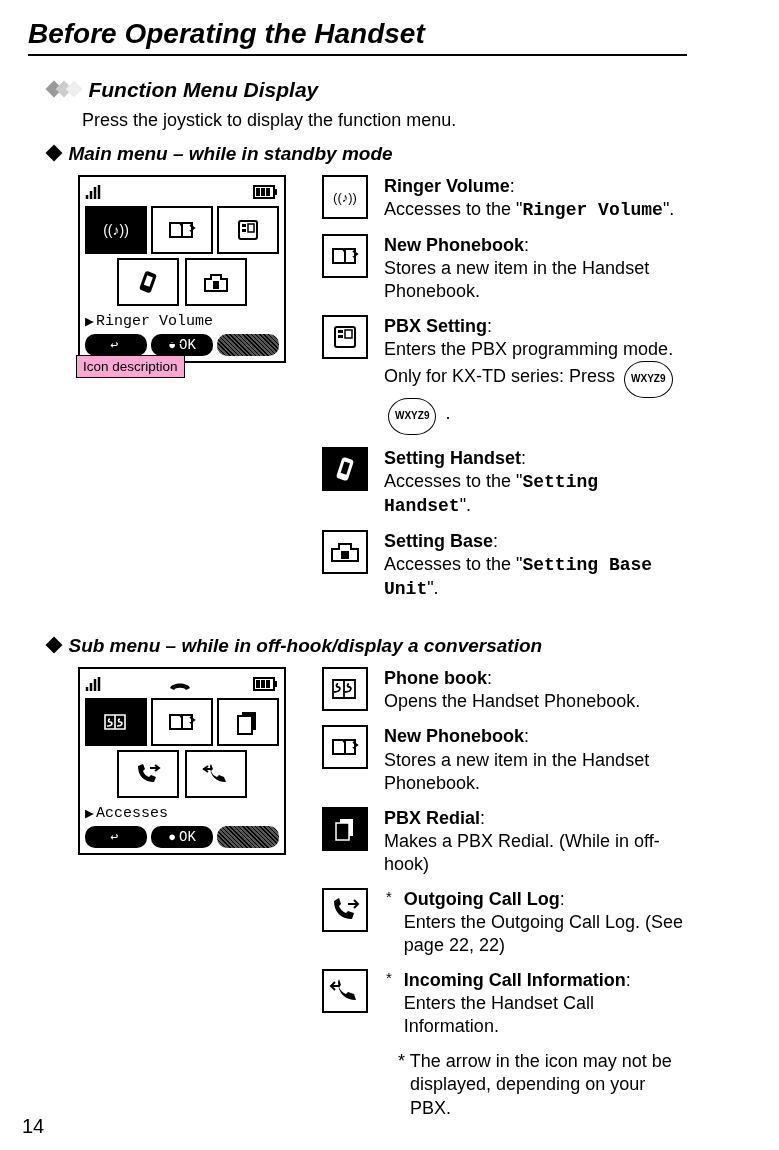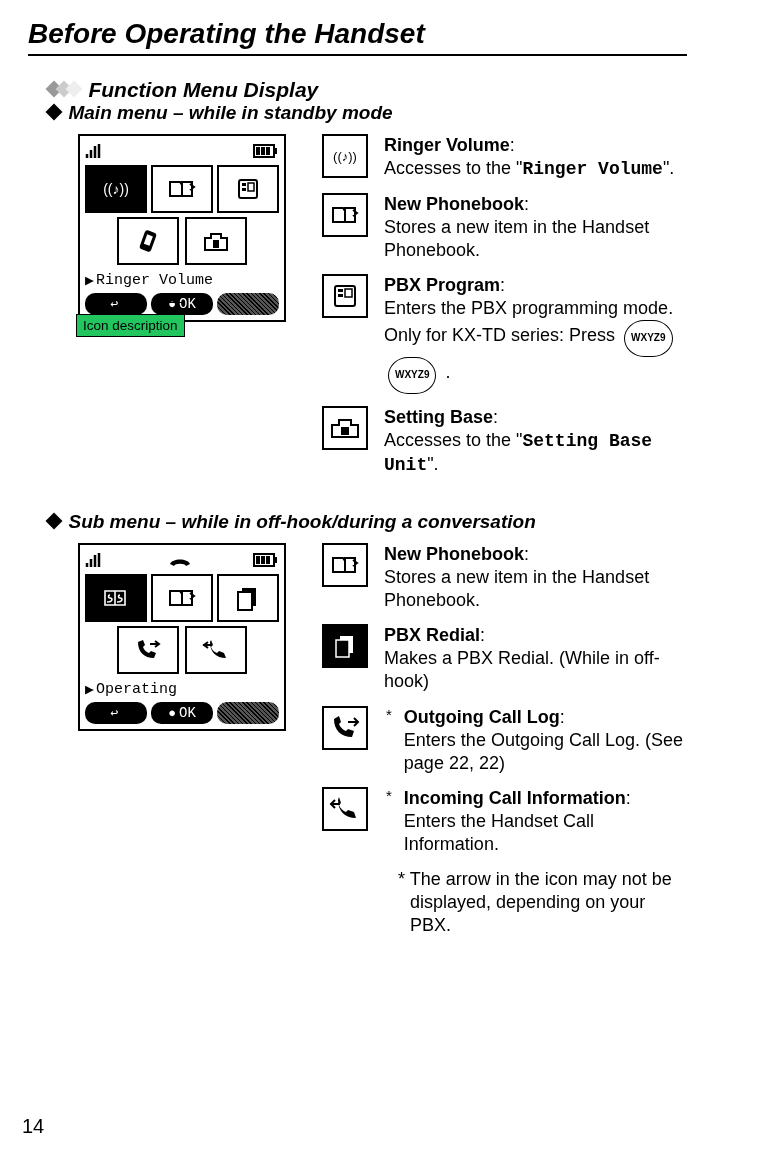"Press the joystick to display" div.sec-desc { html: none -> <div>Press the joystick to display the function menu.</div> }
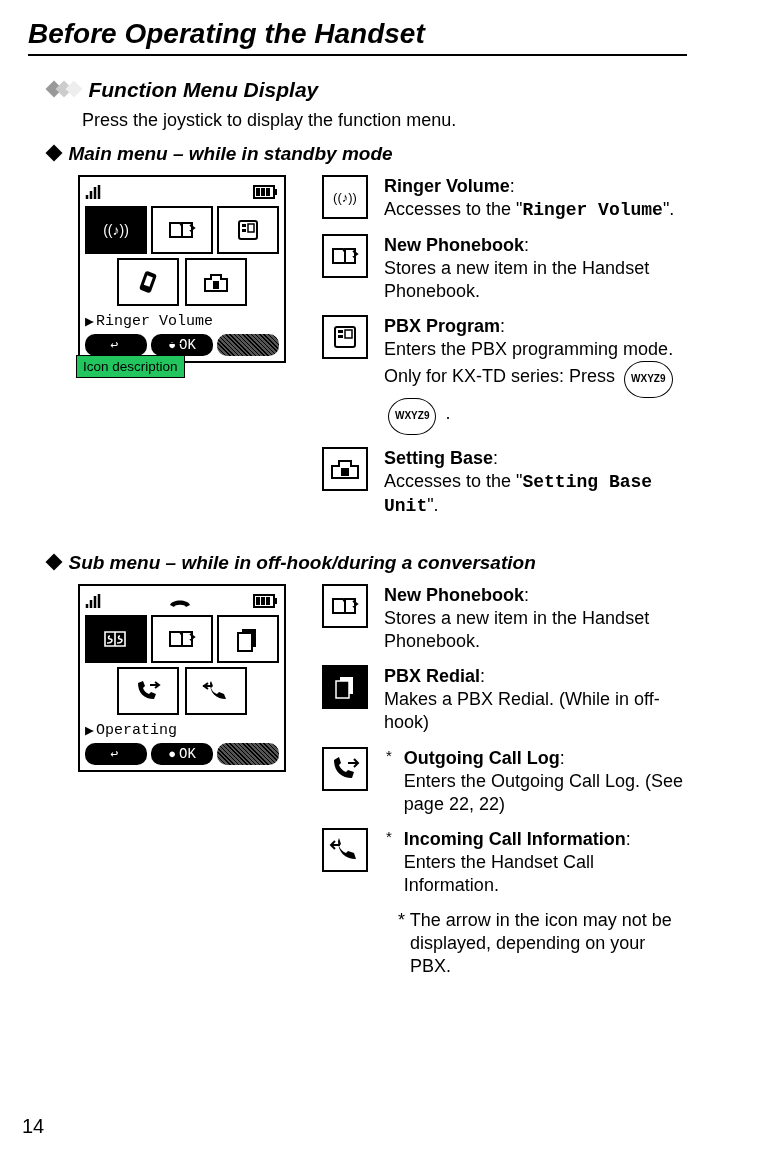"PBX Program" span.term { text: Program -> Setting }
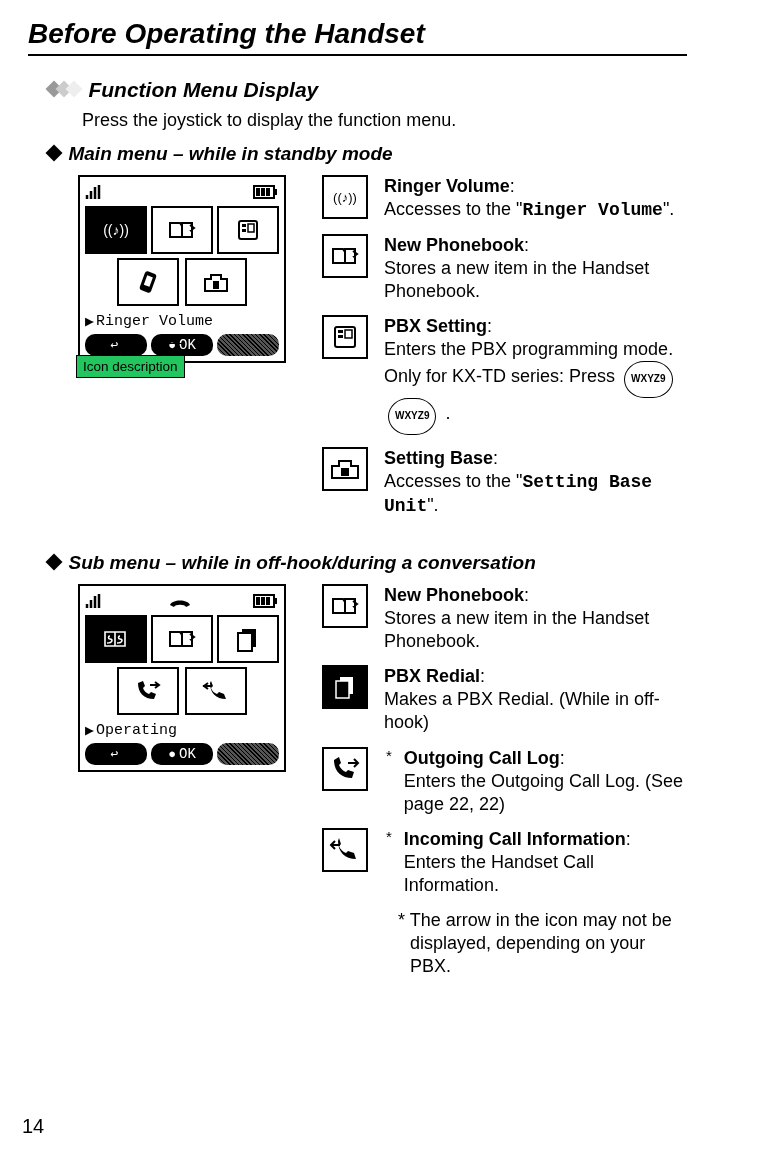"Icon description" .callout-box { background: #22c55e -> #f9a8d4 }
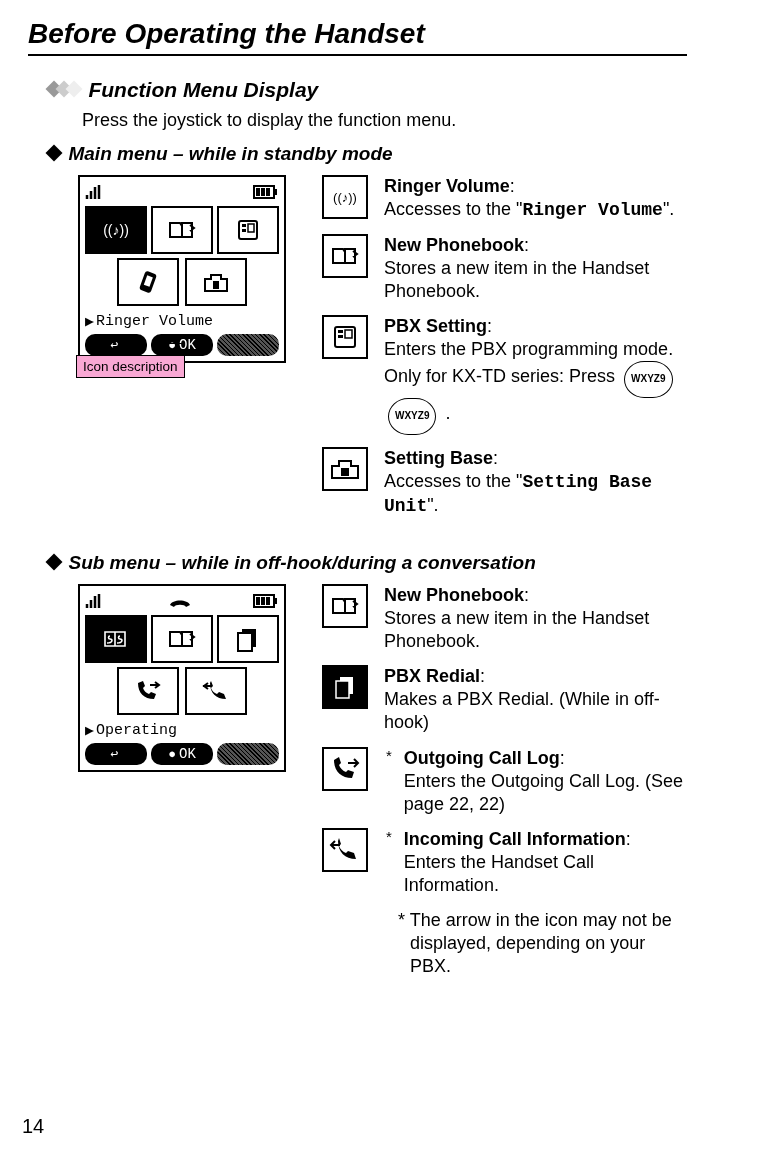"Setting Handset:" div.def { html: none -> <div> <div> <svg> <rect></rect> <rect></rect> </svg> </div> <div> <span>Setting Handset</span>:<br> <span>Accesses to the "</span><span>Setting Handset</span><span>".</span> </div> </div> }
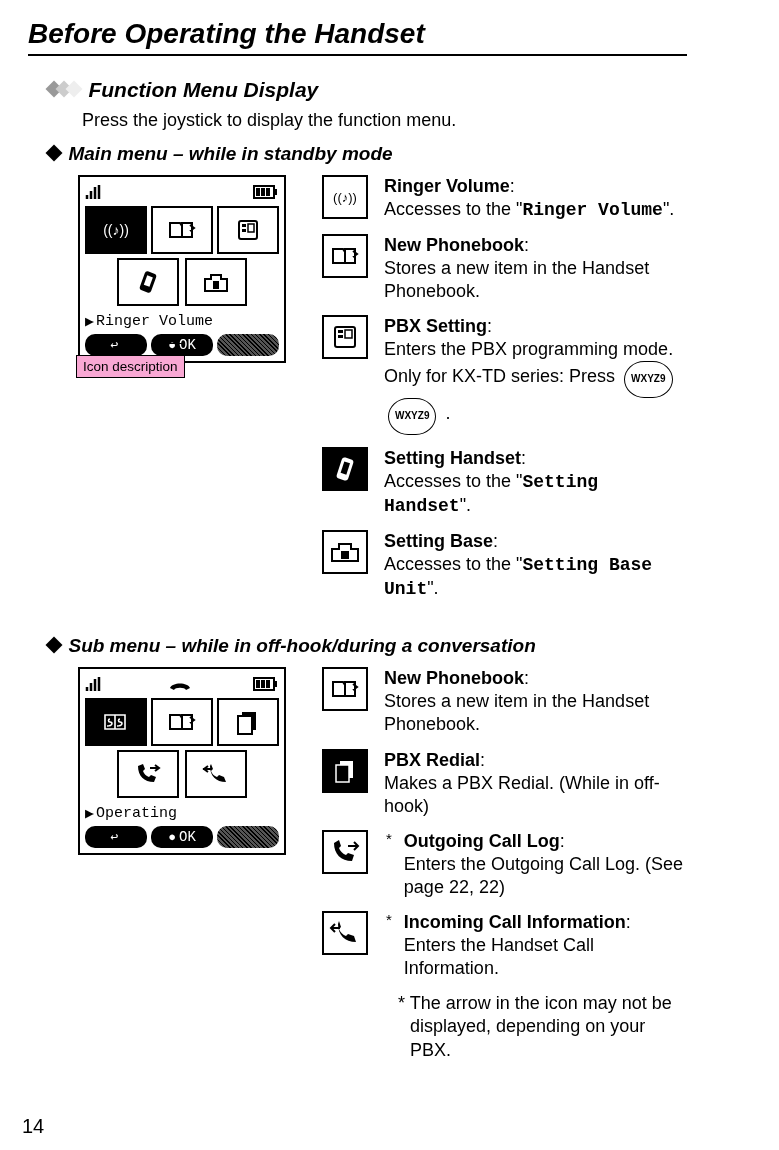"Sub menu – while in" span.sub-title { text: off-hook/during -> off-hook/display }
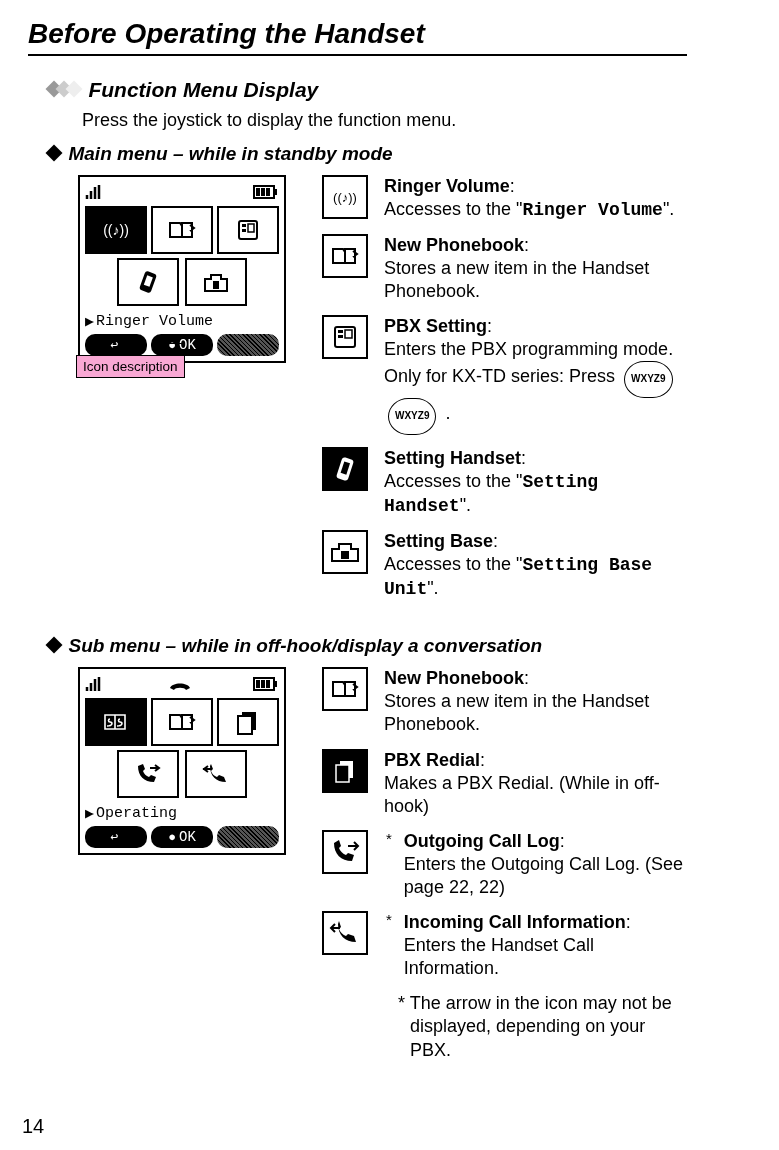"Phone book:" div.def { html: none -> <div> <div> <svg> <path></path> </svg> </div> <div> <span>Phone book</span>:<br> <span>Opens the Handset Phonebook.</span> </div> </div> }
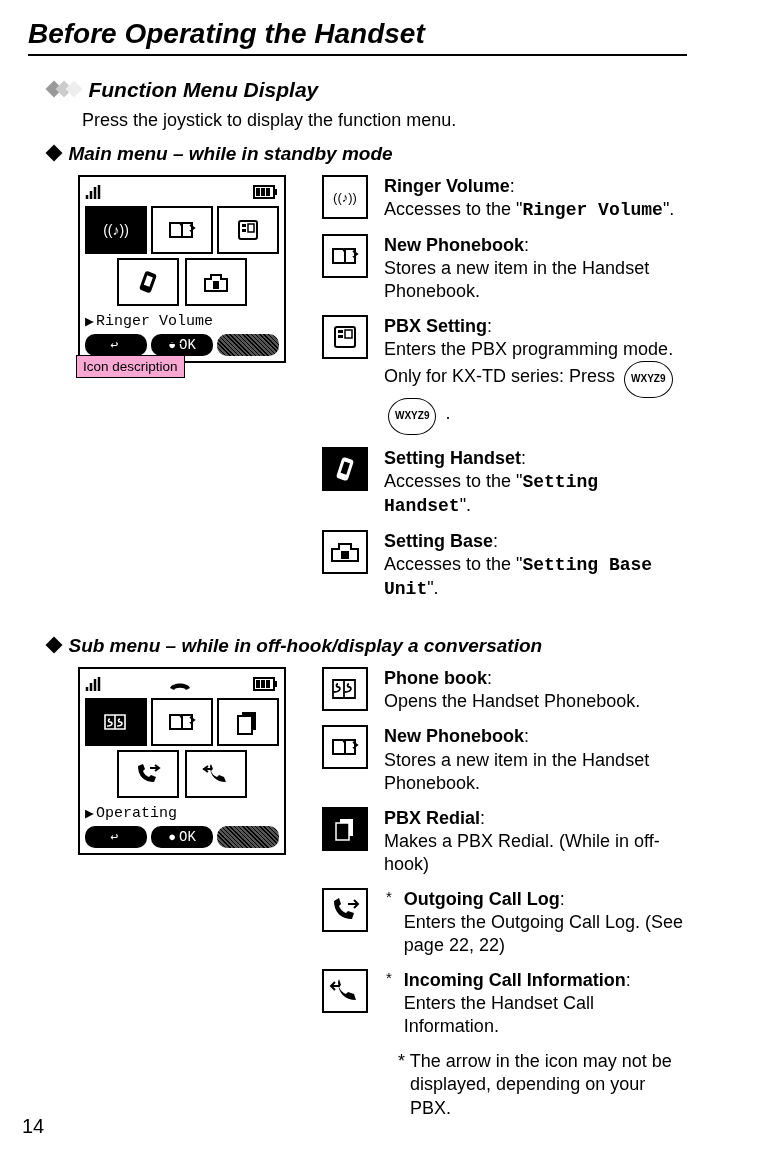"Operating" span { text: Operating -> Accesses }
